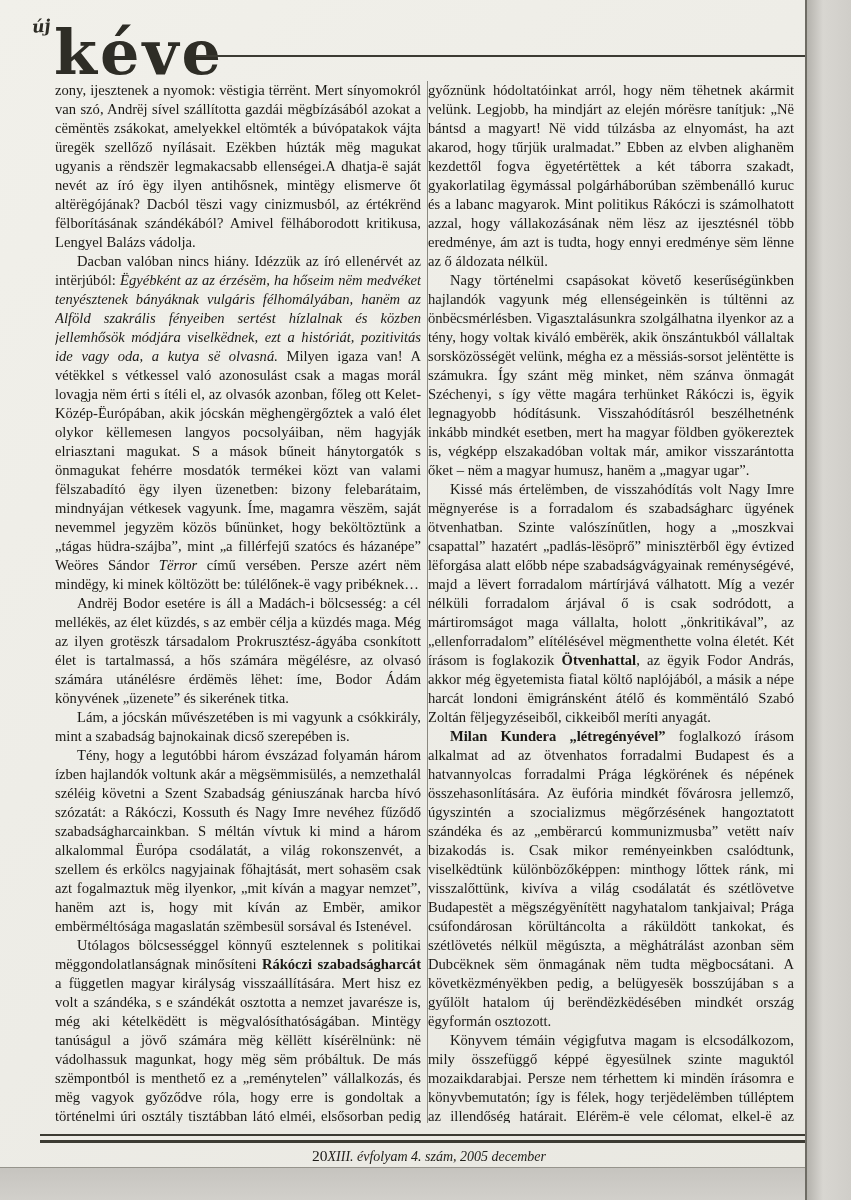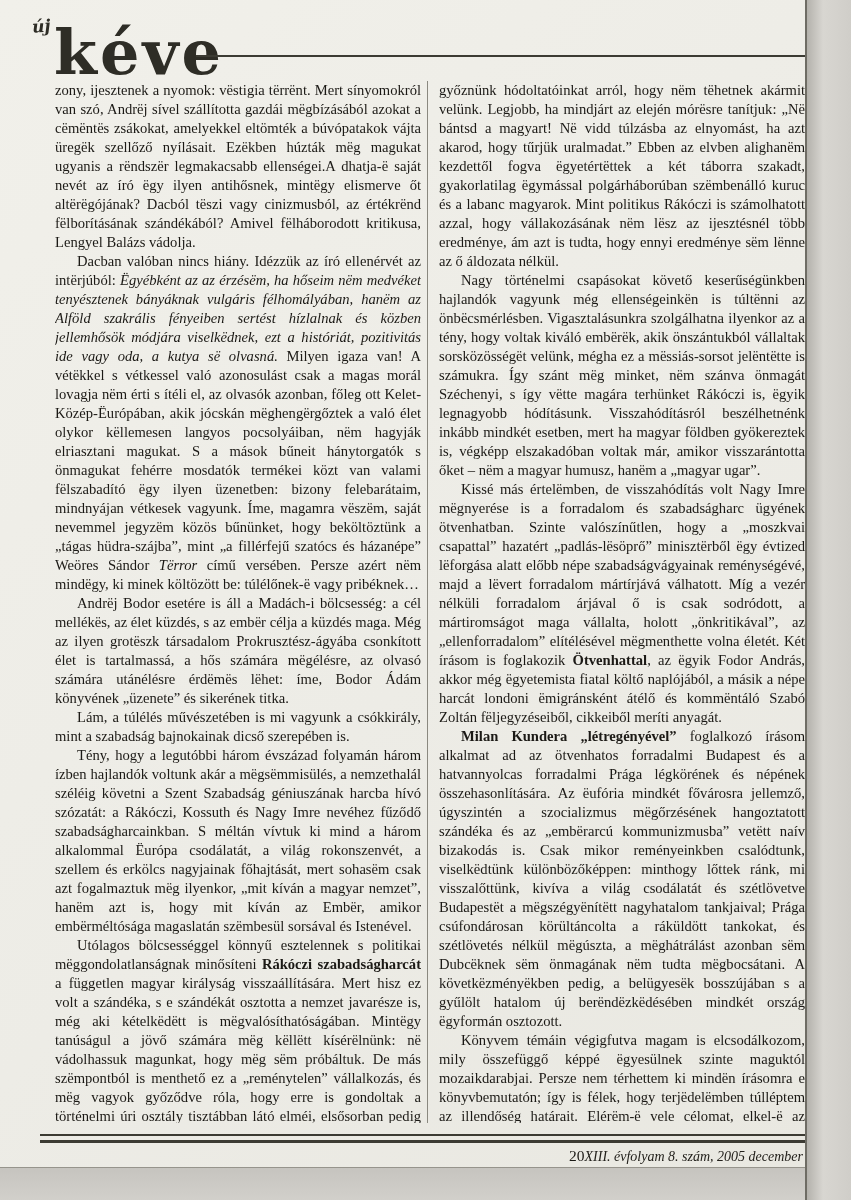"győznünk hódoltatóinkat arról, hogy nëm" .col-right { padding-left: 11px -> 0 }
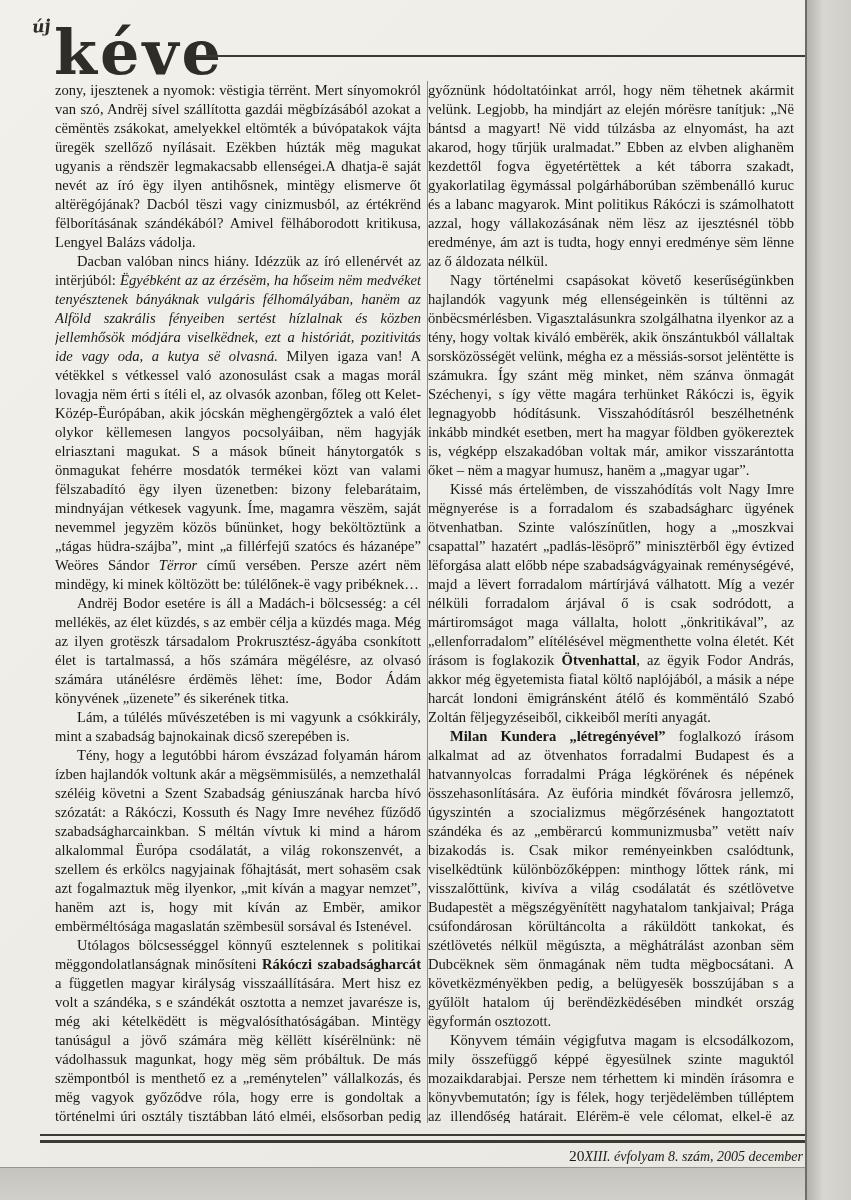"Lám, a túlélés művészetében is" span { text: túlélés -> jócskán }
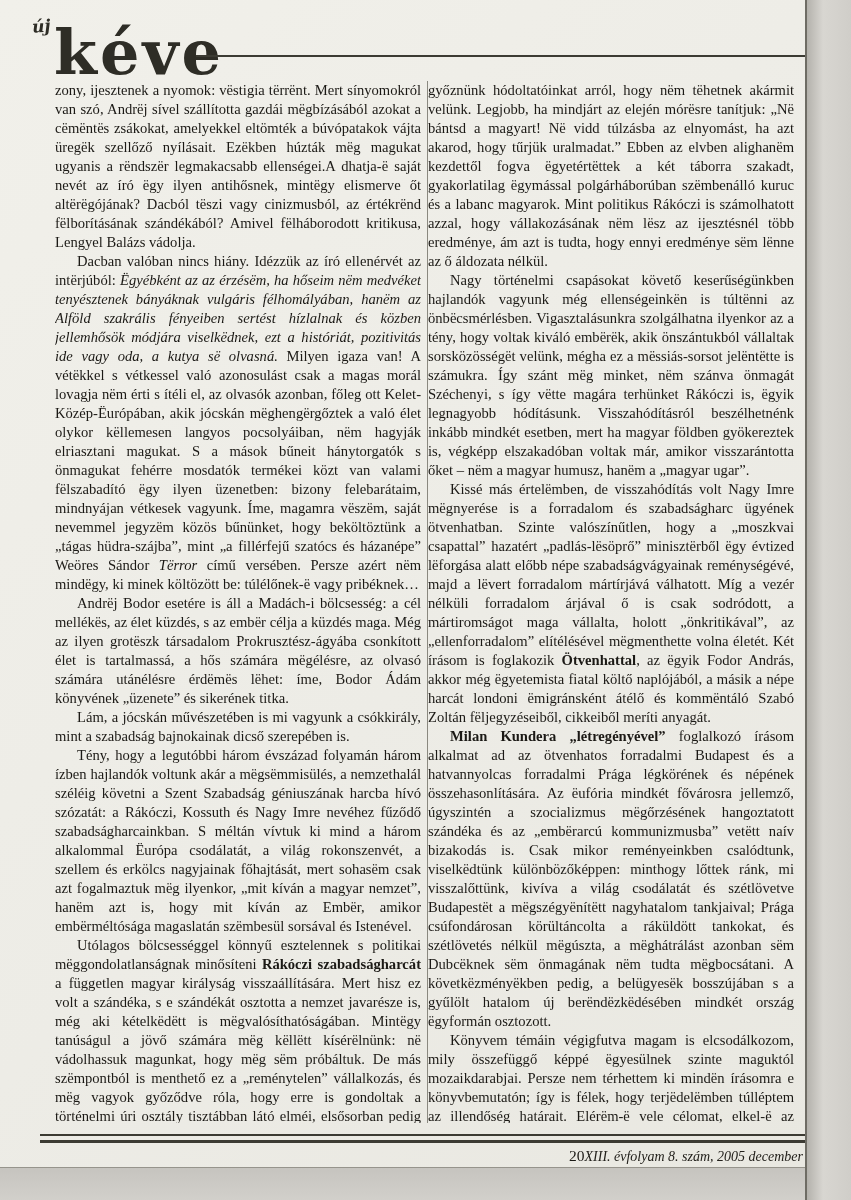"20" .footer-row { justify-content: flex-end -> center }
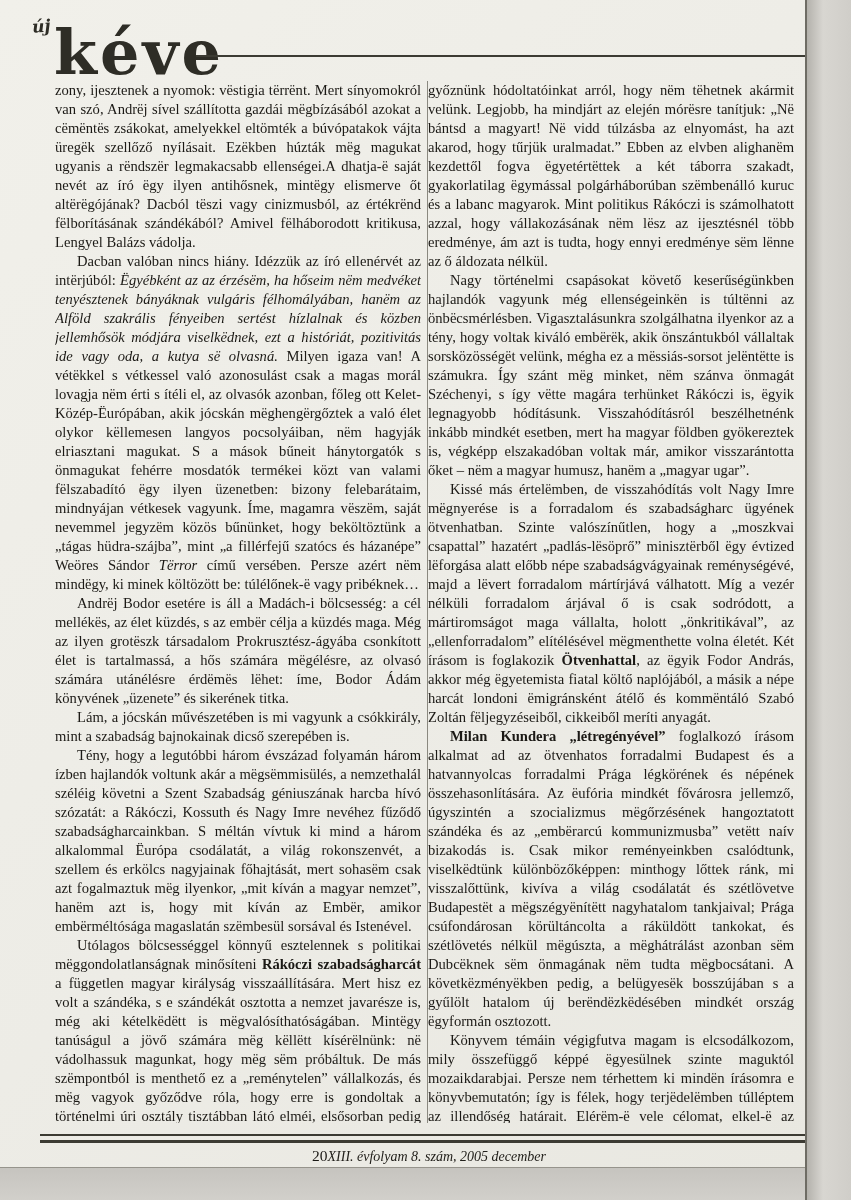"XIII. évfolyam 8. szám, 2005" span.issue-info { text: 8 -> 4 }
